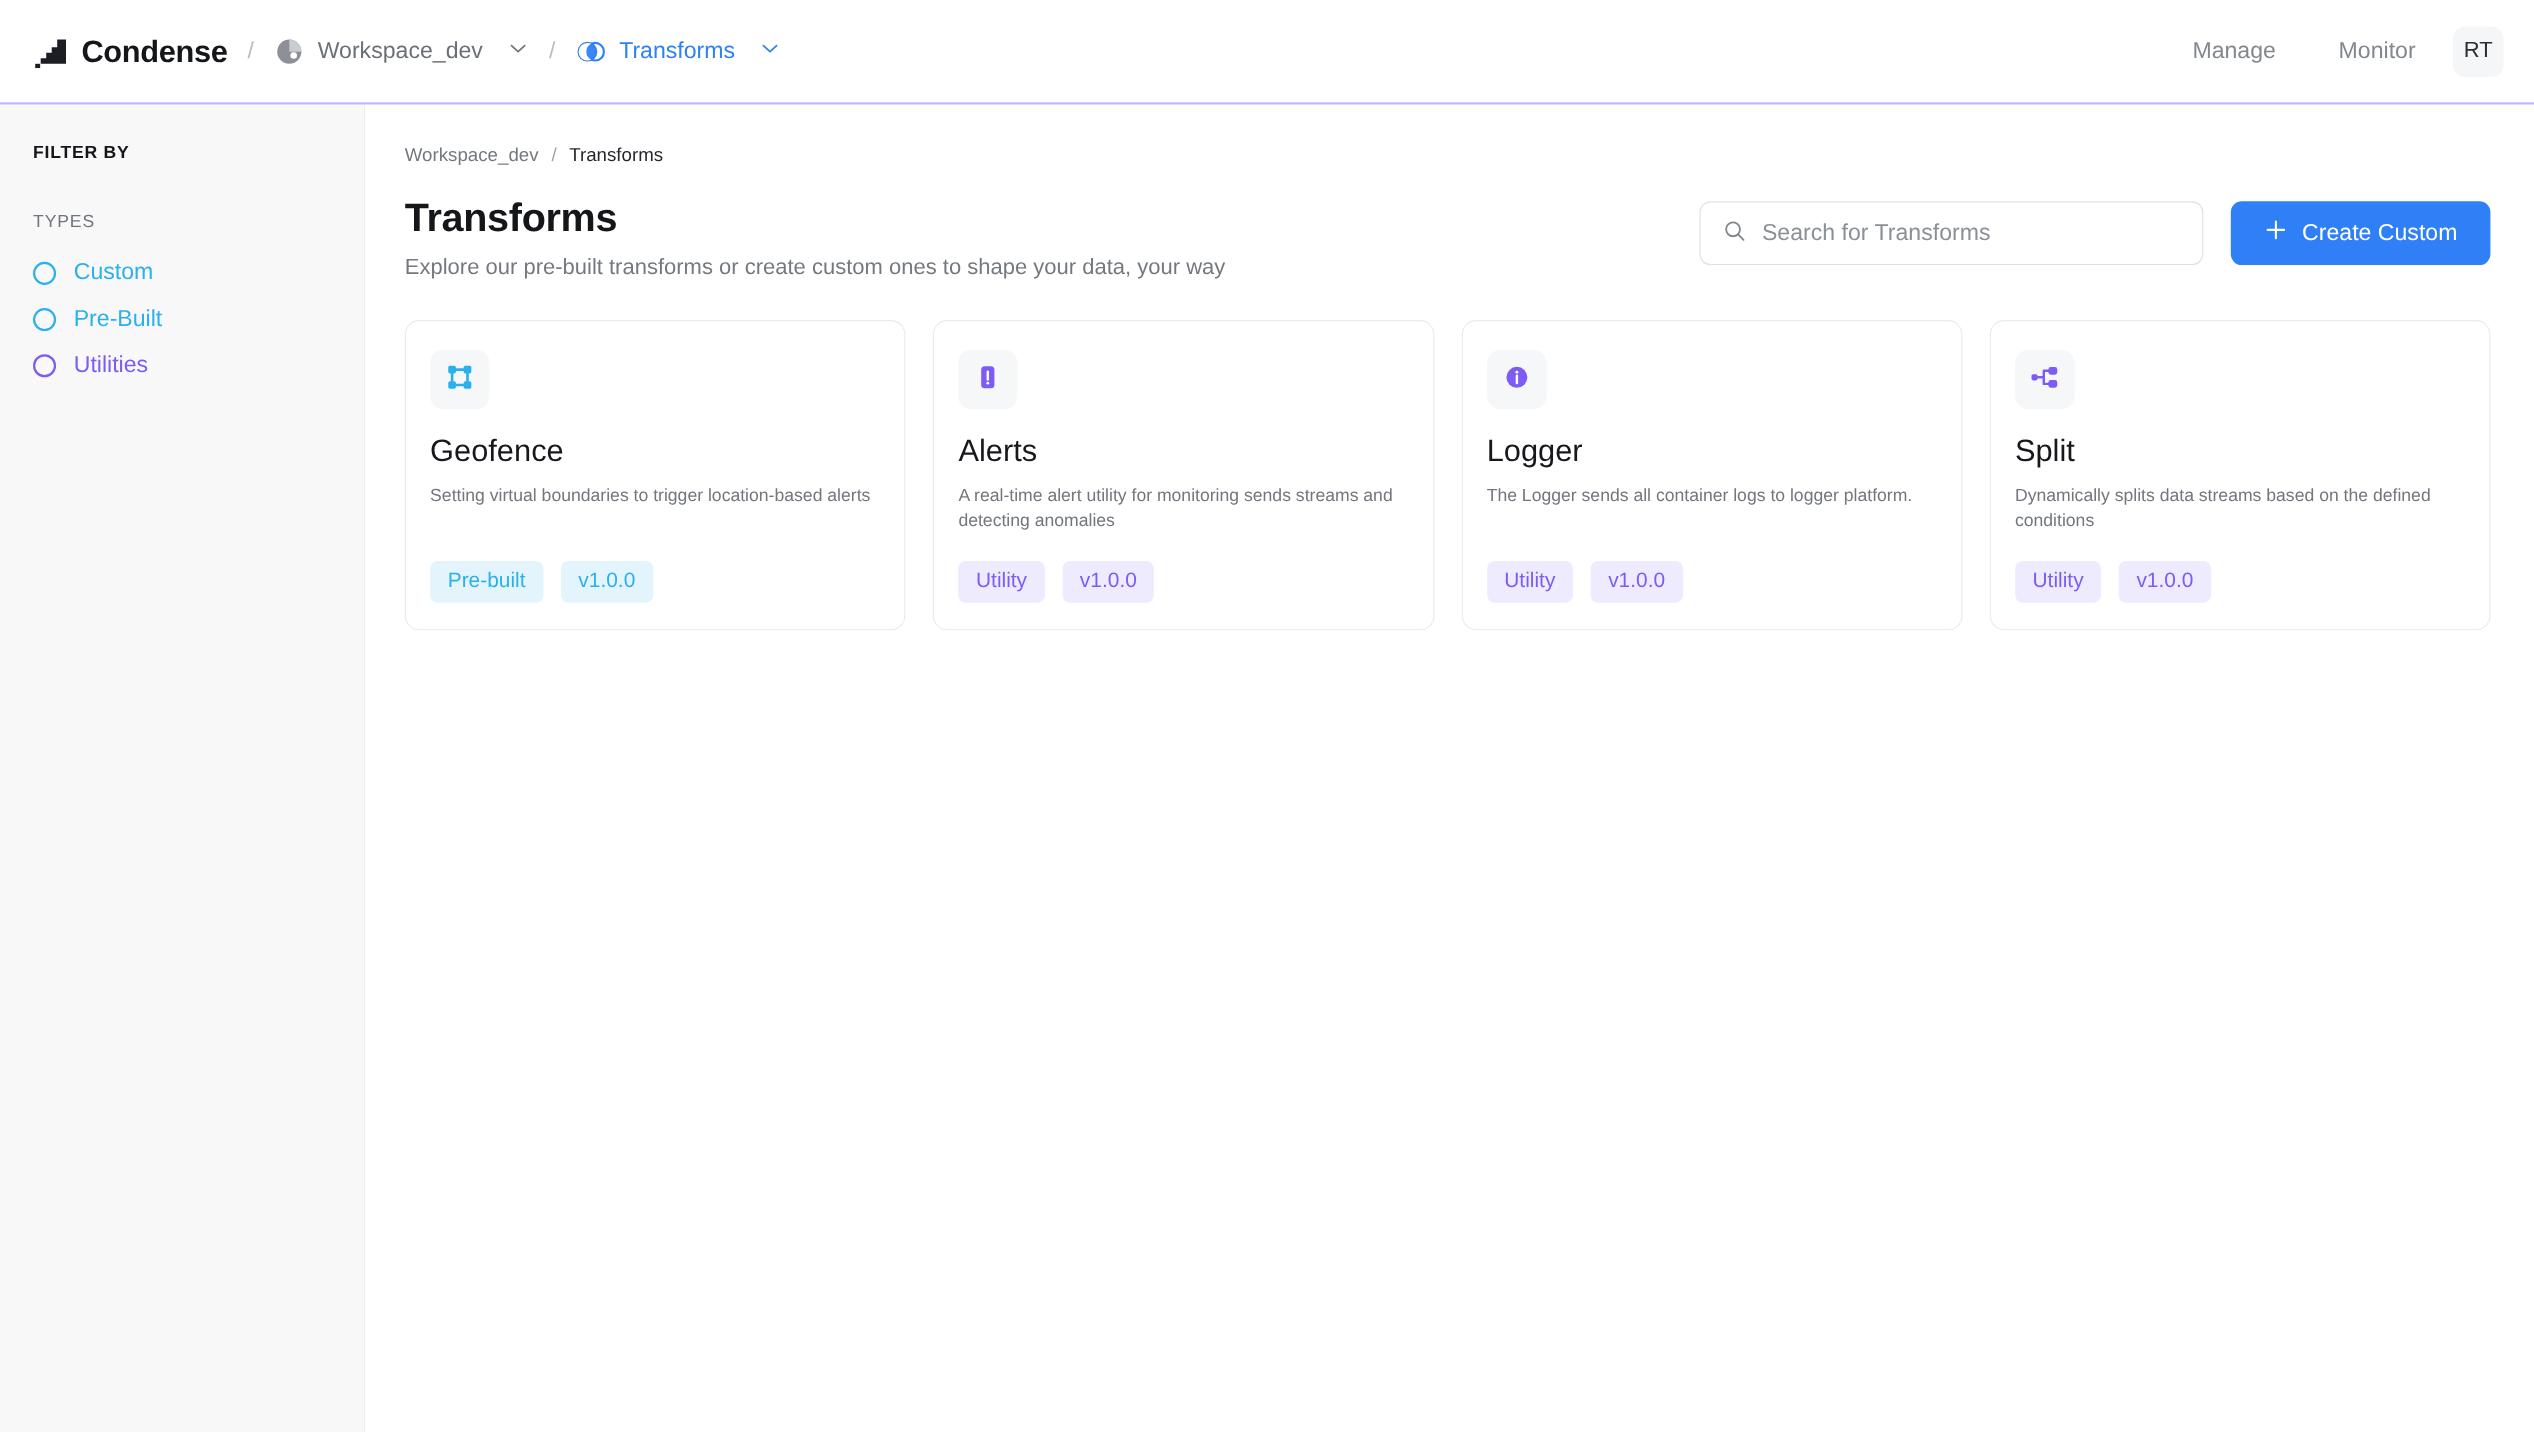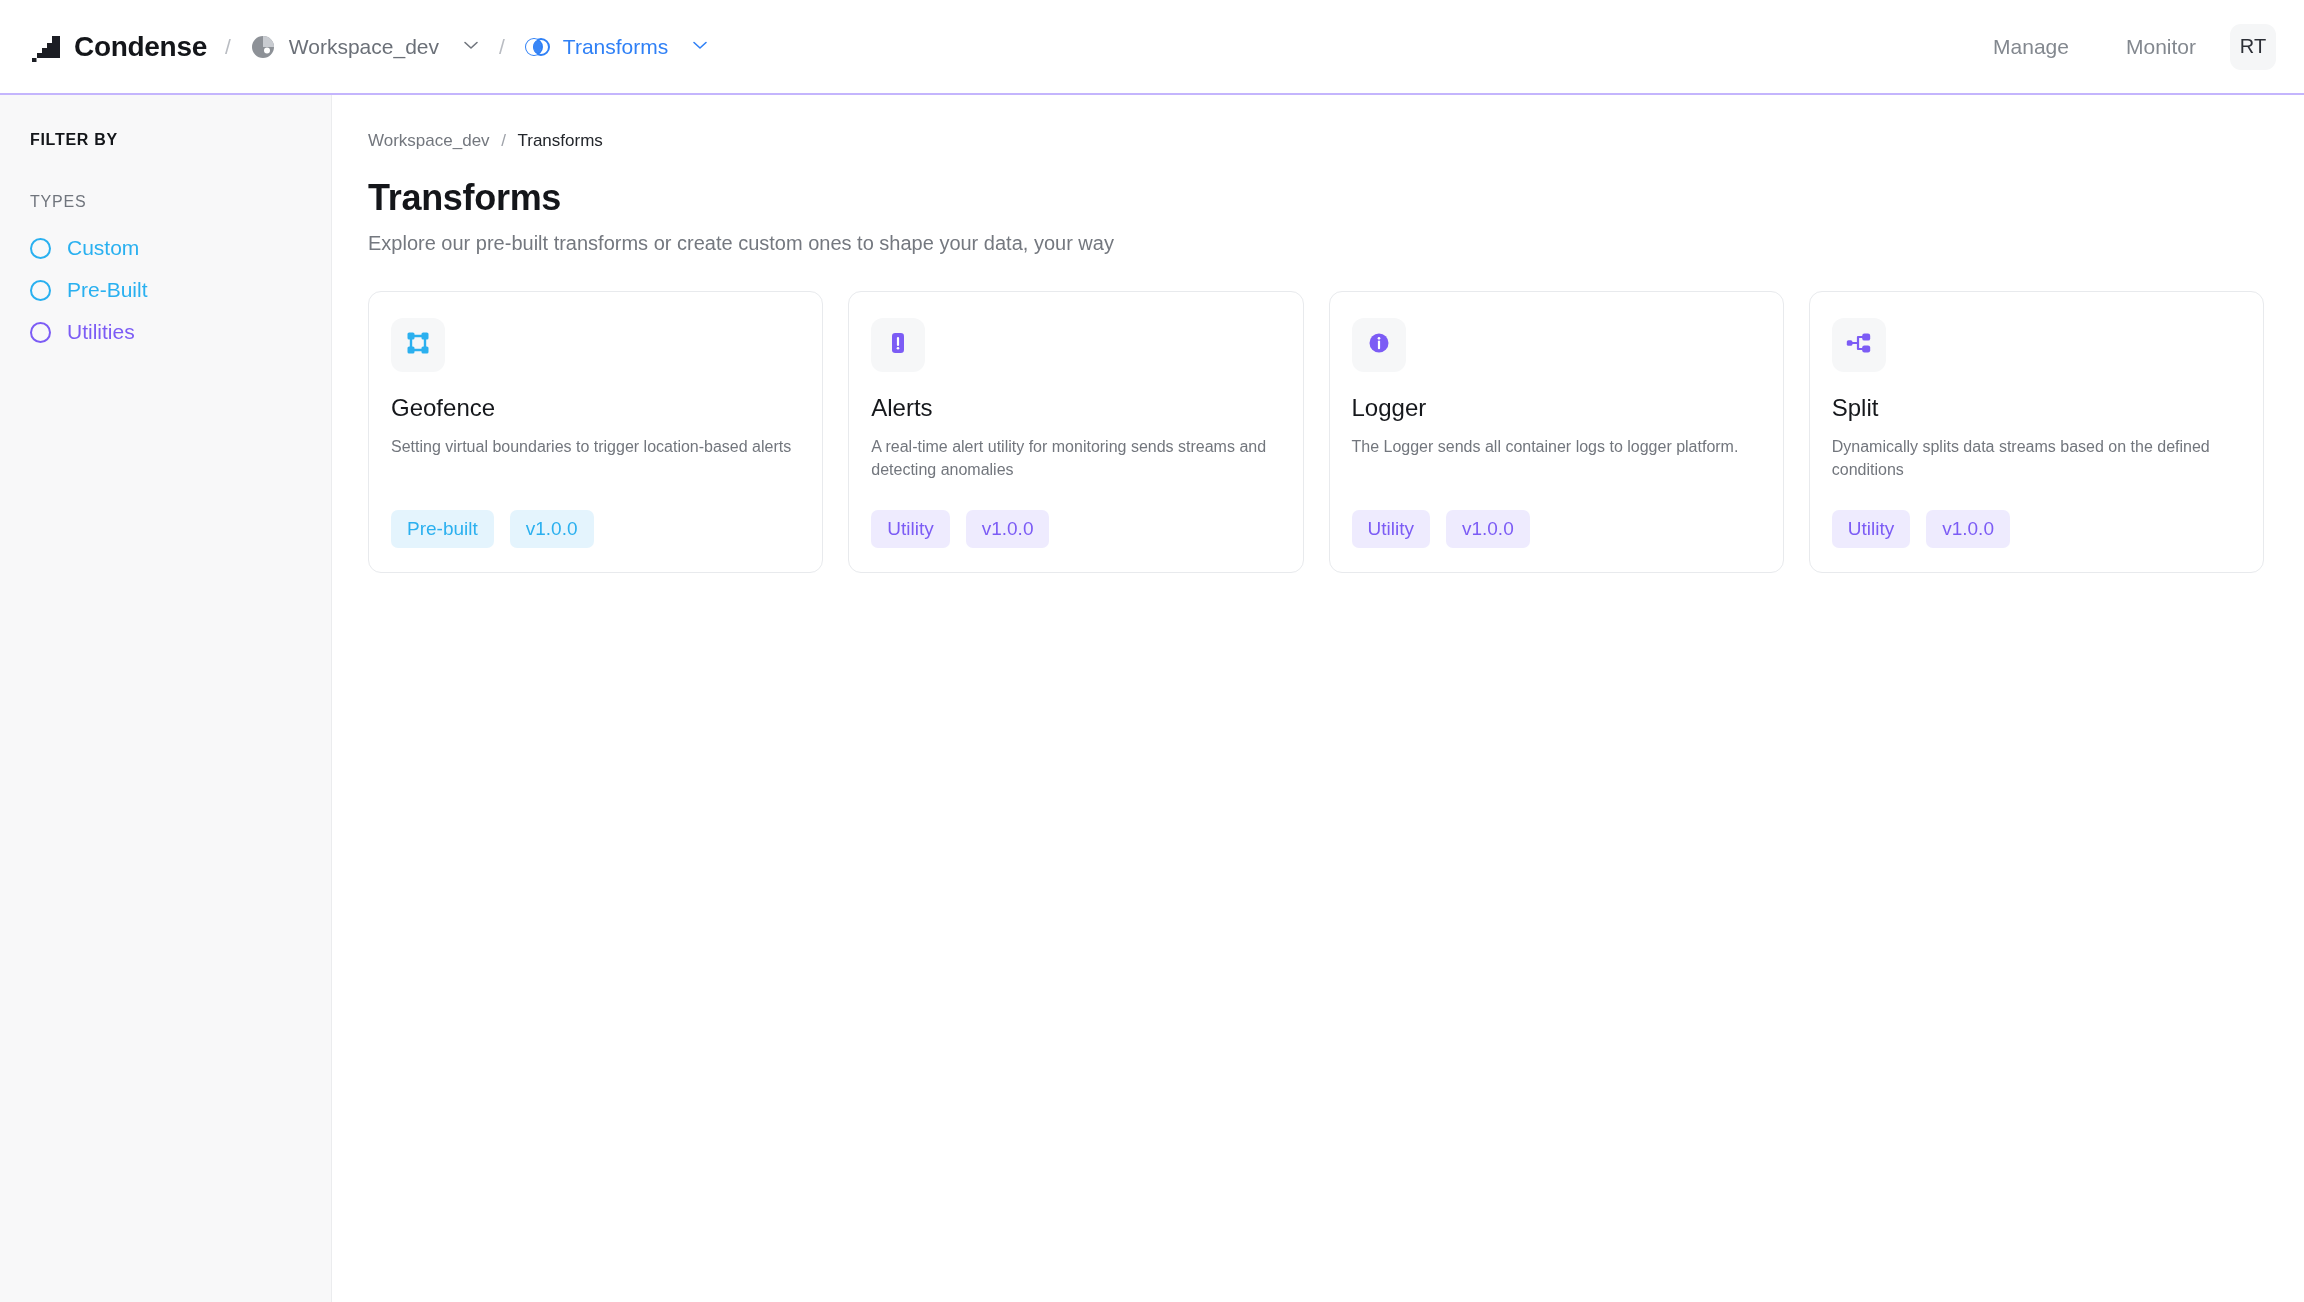"Search for Transforms" div.head-tools { html: none -> <div> <div> <span> <svg> <circle></circle> <path></path> </svg> </span> <input> </div> <button> <span> <svg> <path></path> </svg> </span> <span>Create Custom</span> </button> </div> }
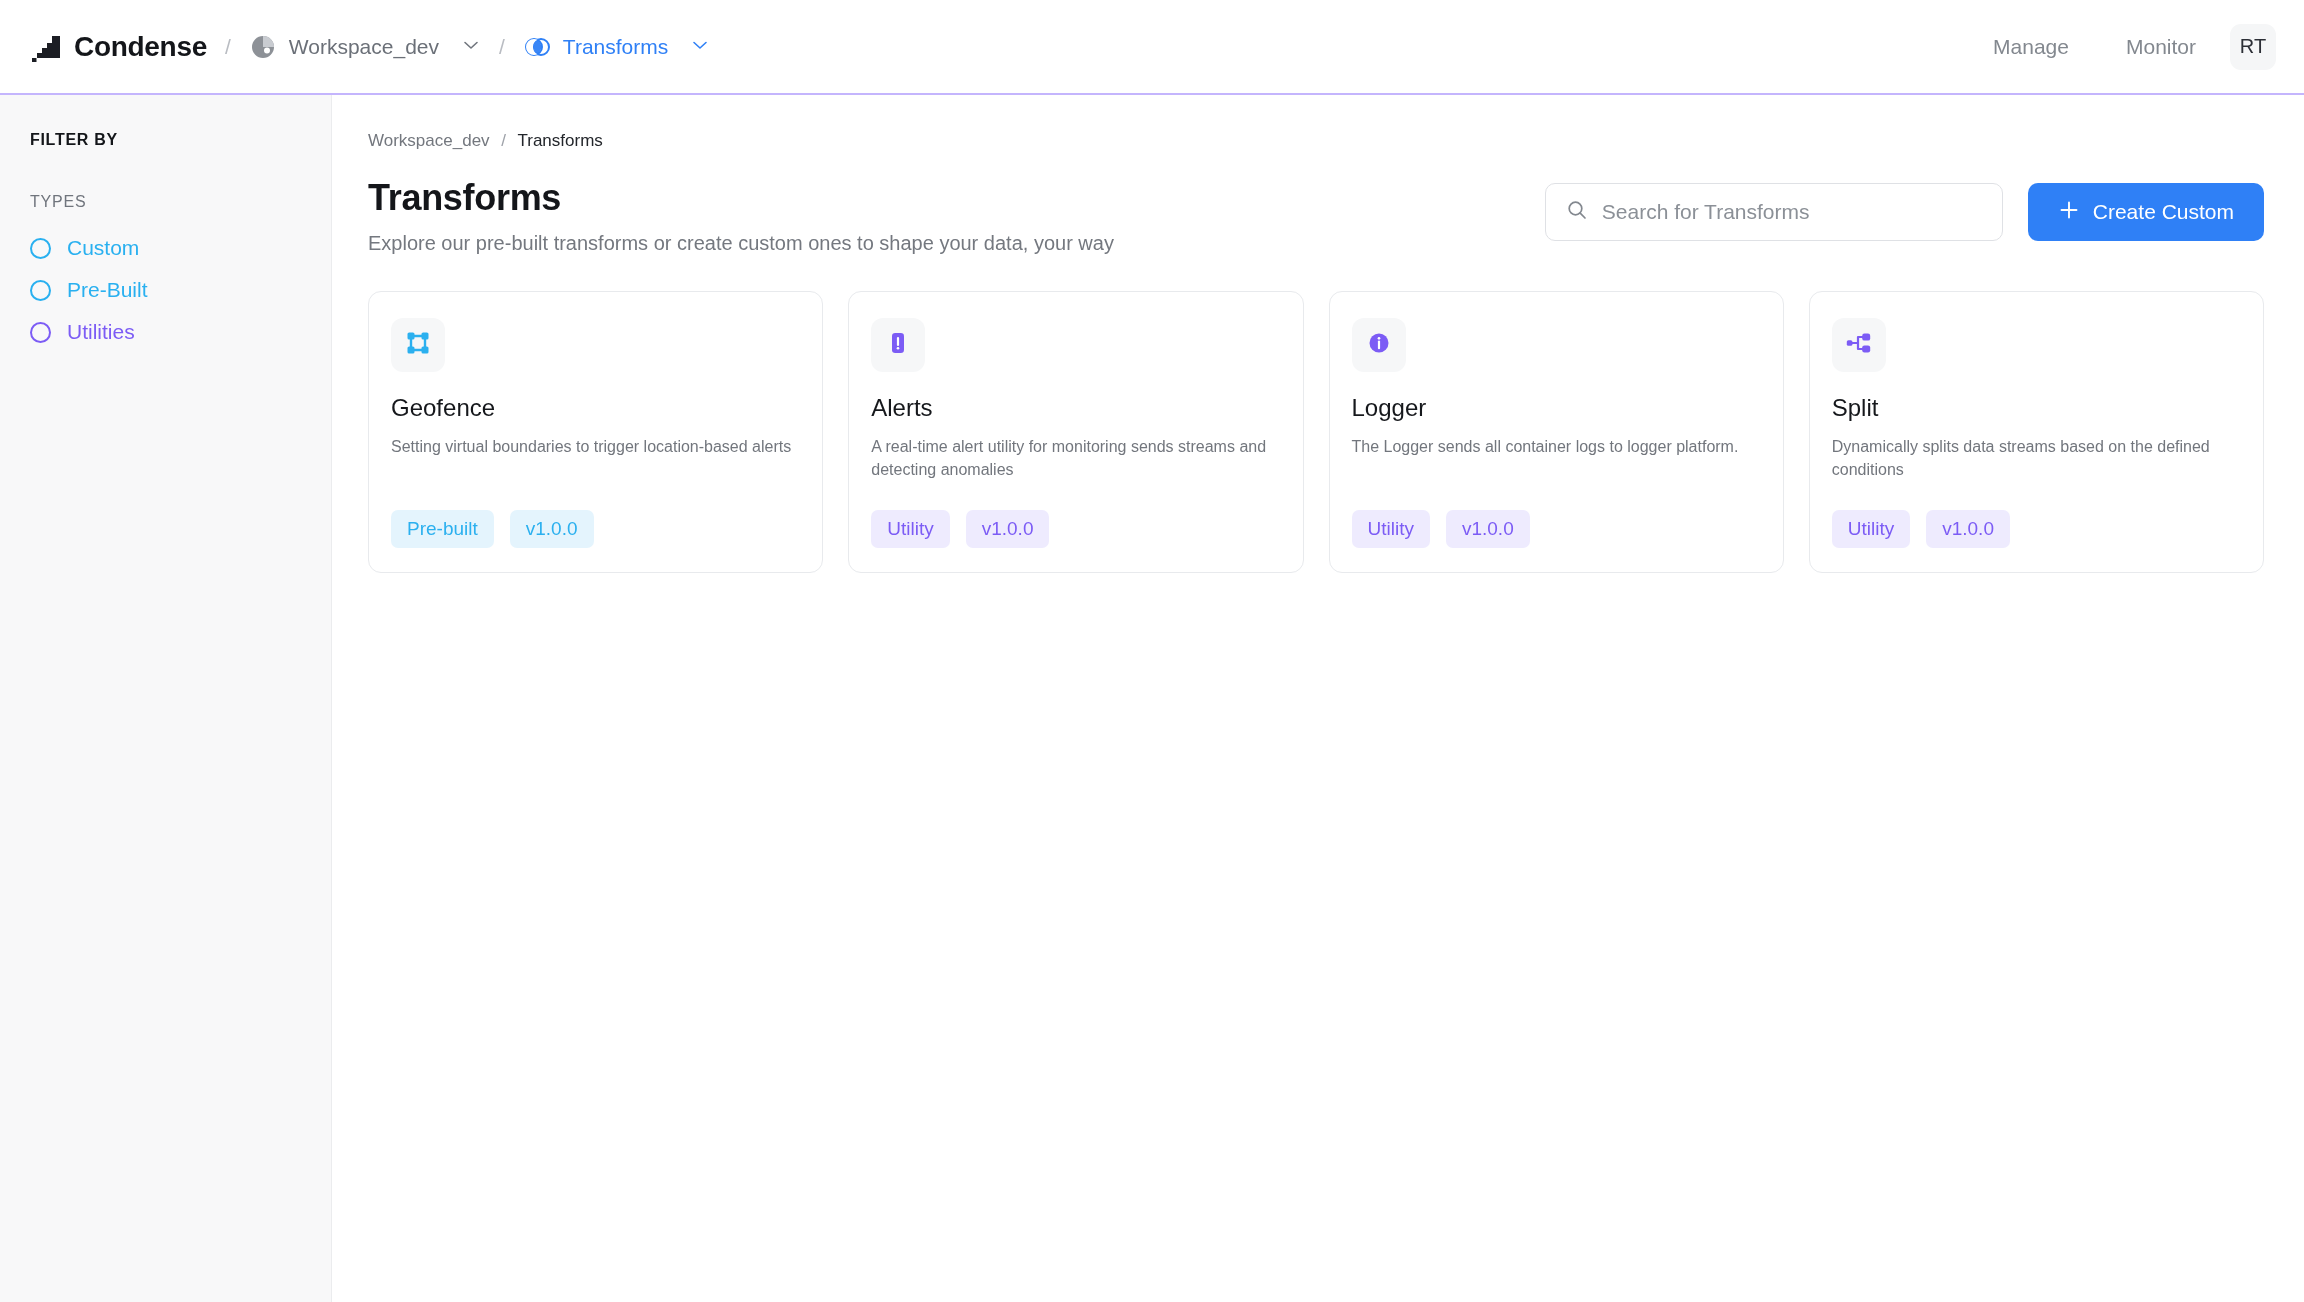"Geofence" .card-title { font-size: 24px -> 28px }
